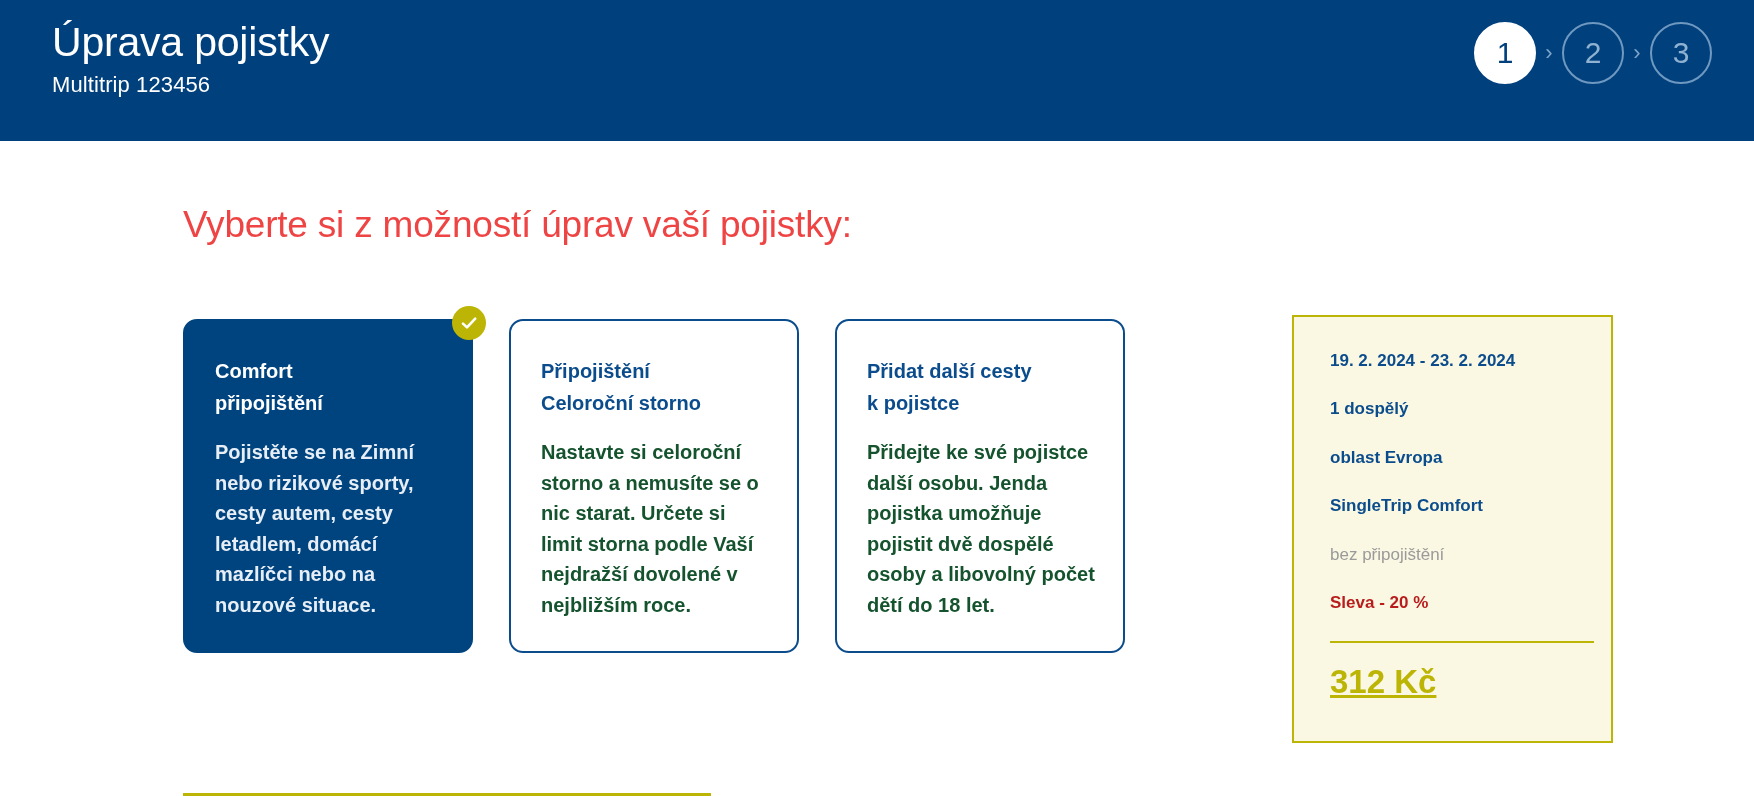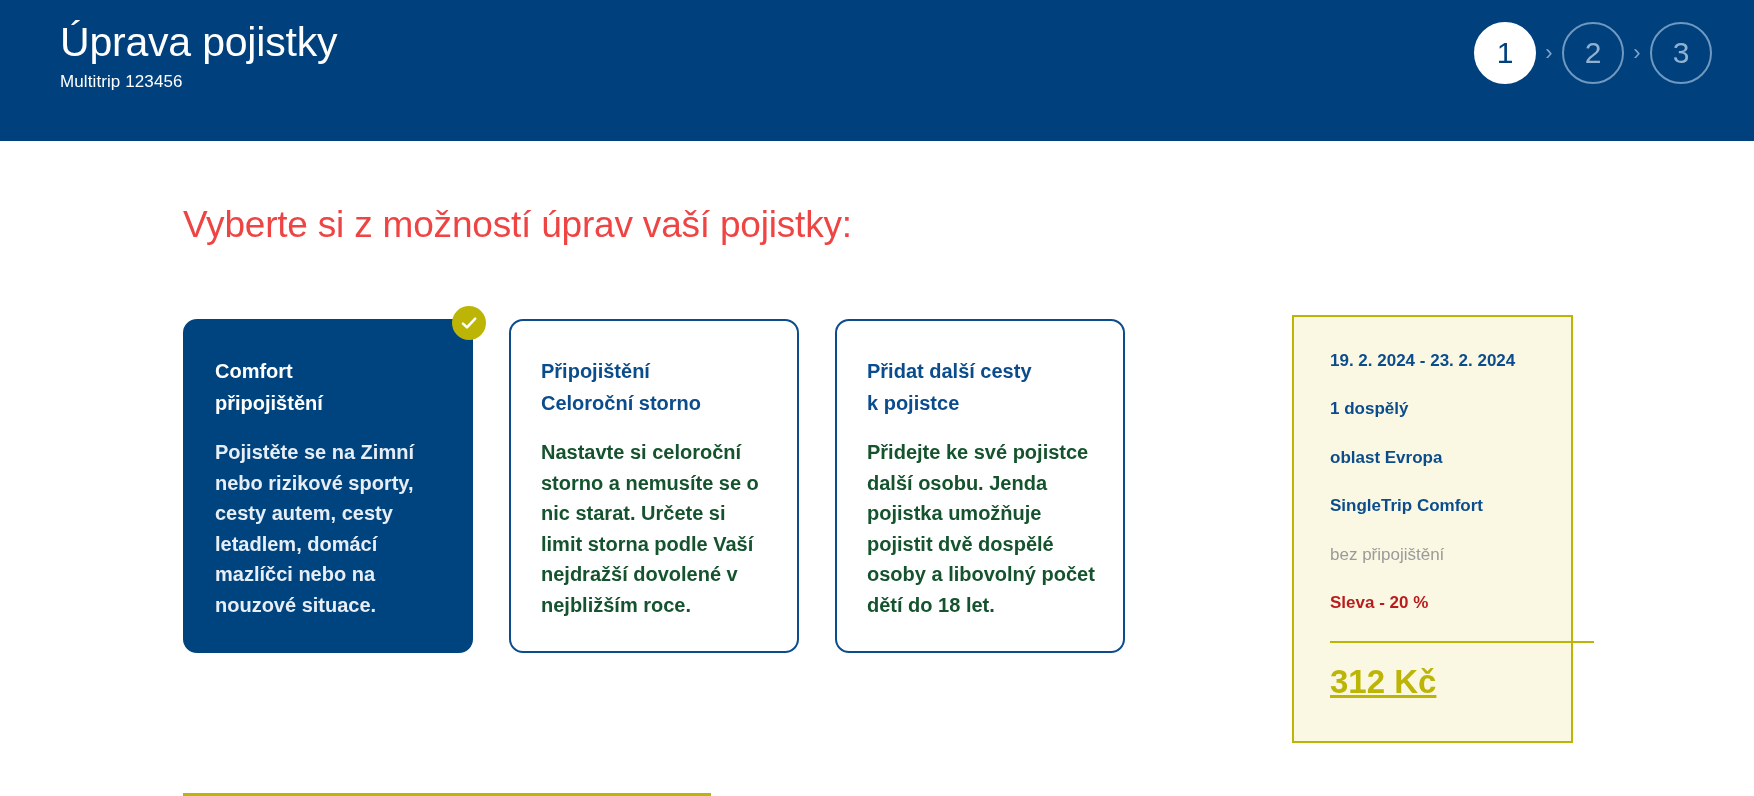"Úprava pojistky" .header-titles { margin-left: 8px -> none }
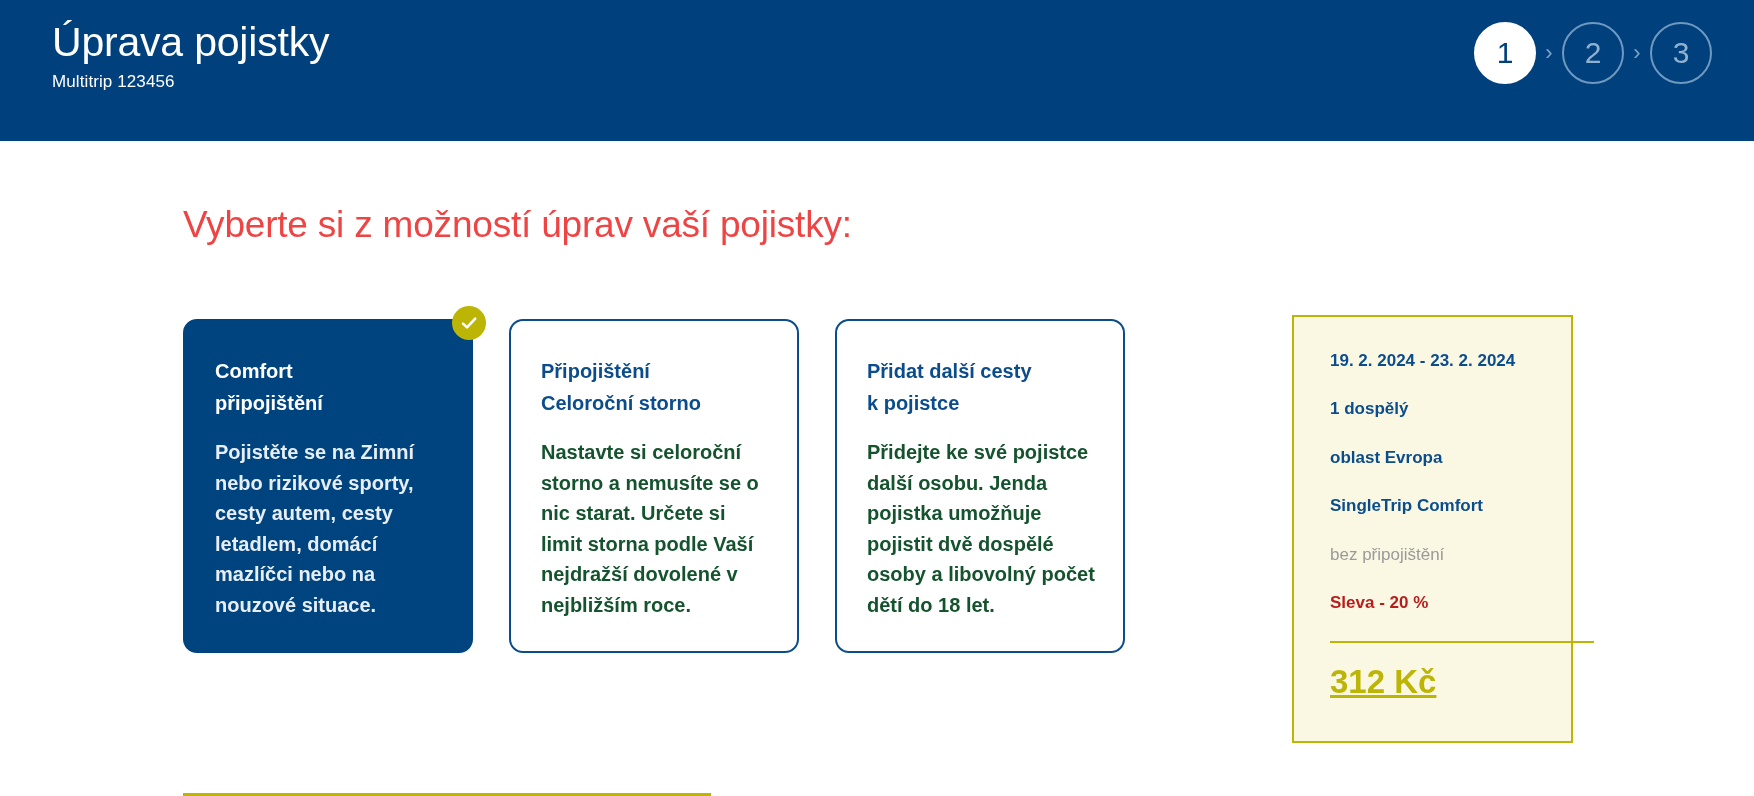"Multitrip 123456" .header-subtitle { font-size: 17px -> 22px }
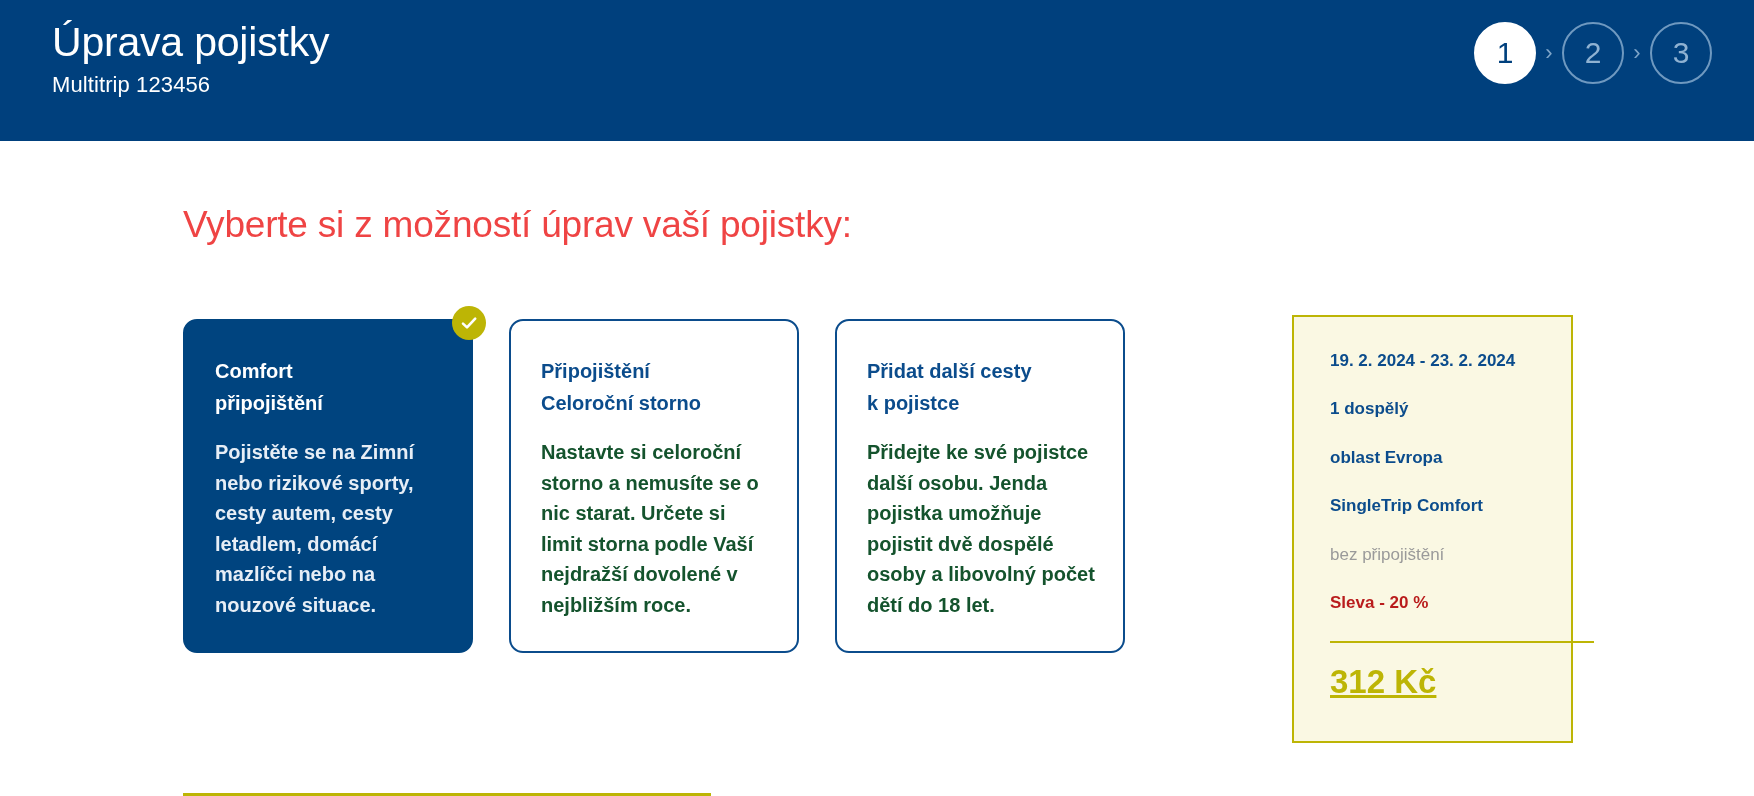"19. 2. 2024 - 23." .summary { width: 281px -> 321px }
